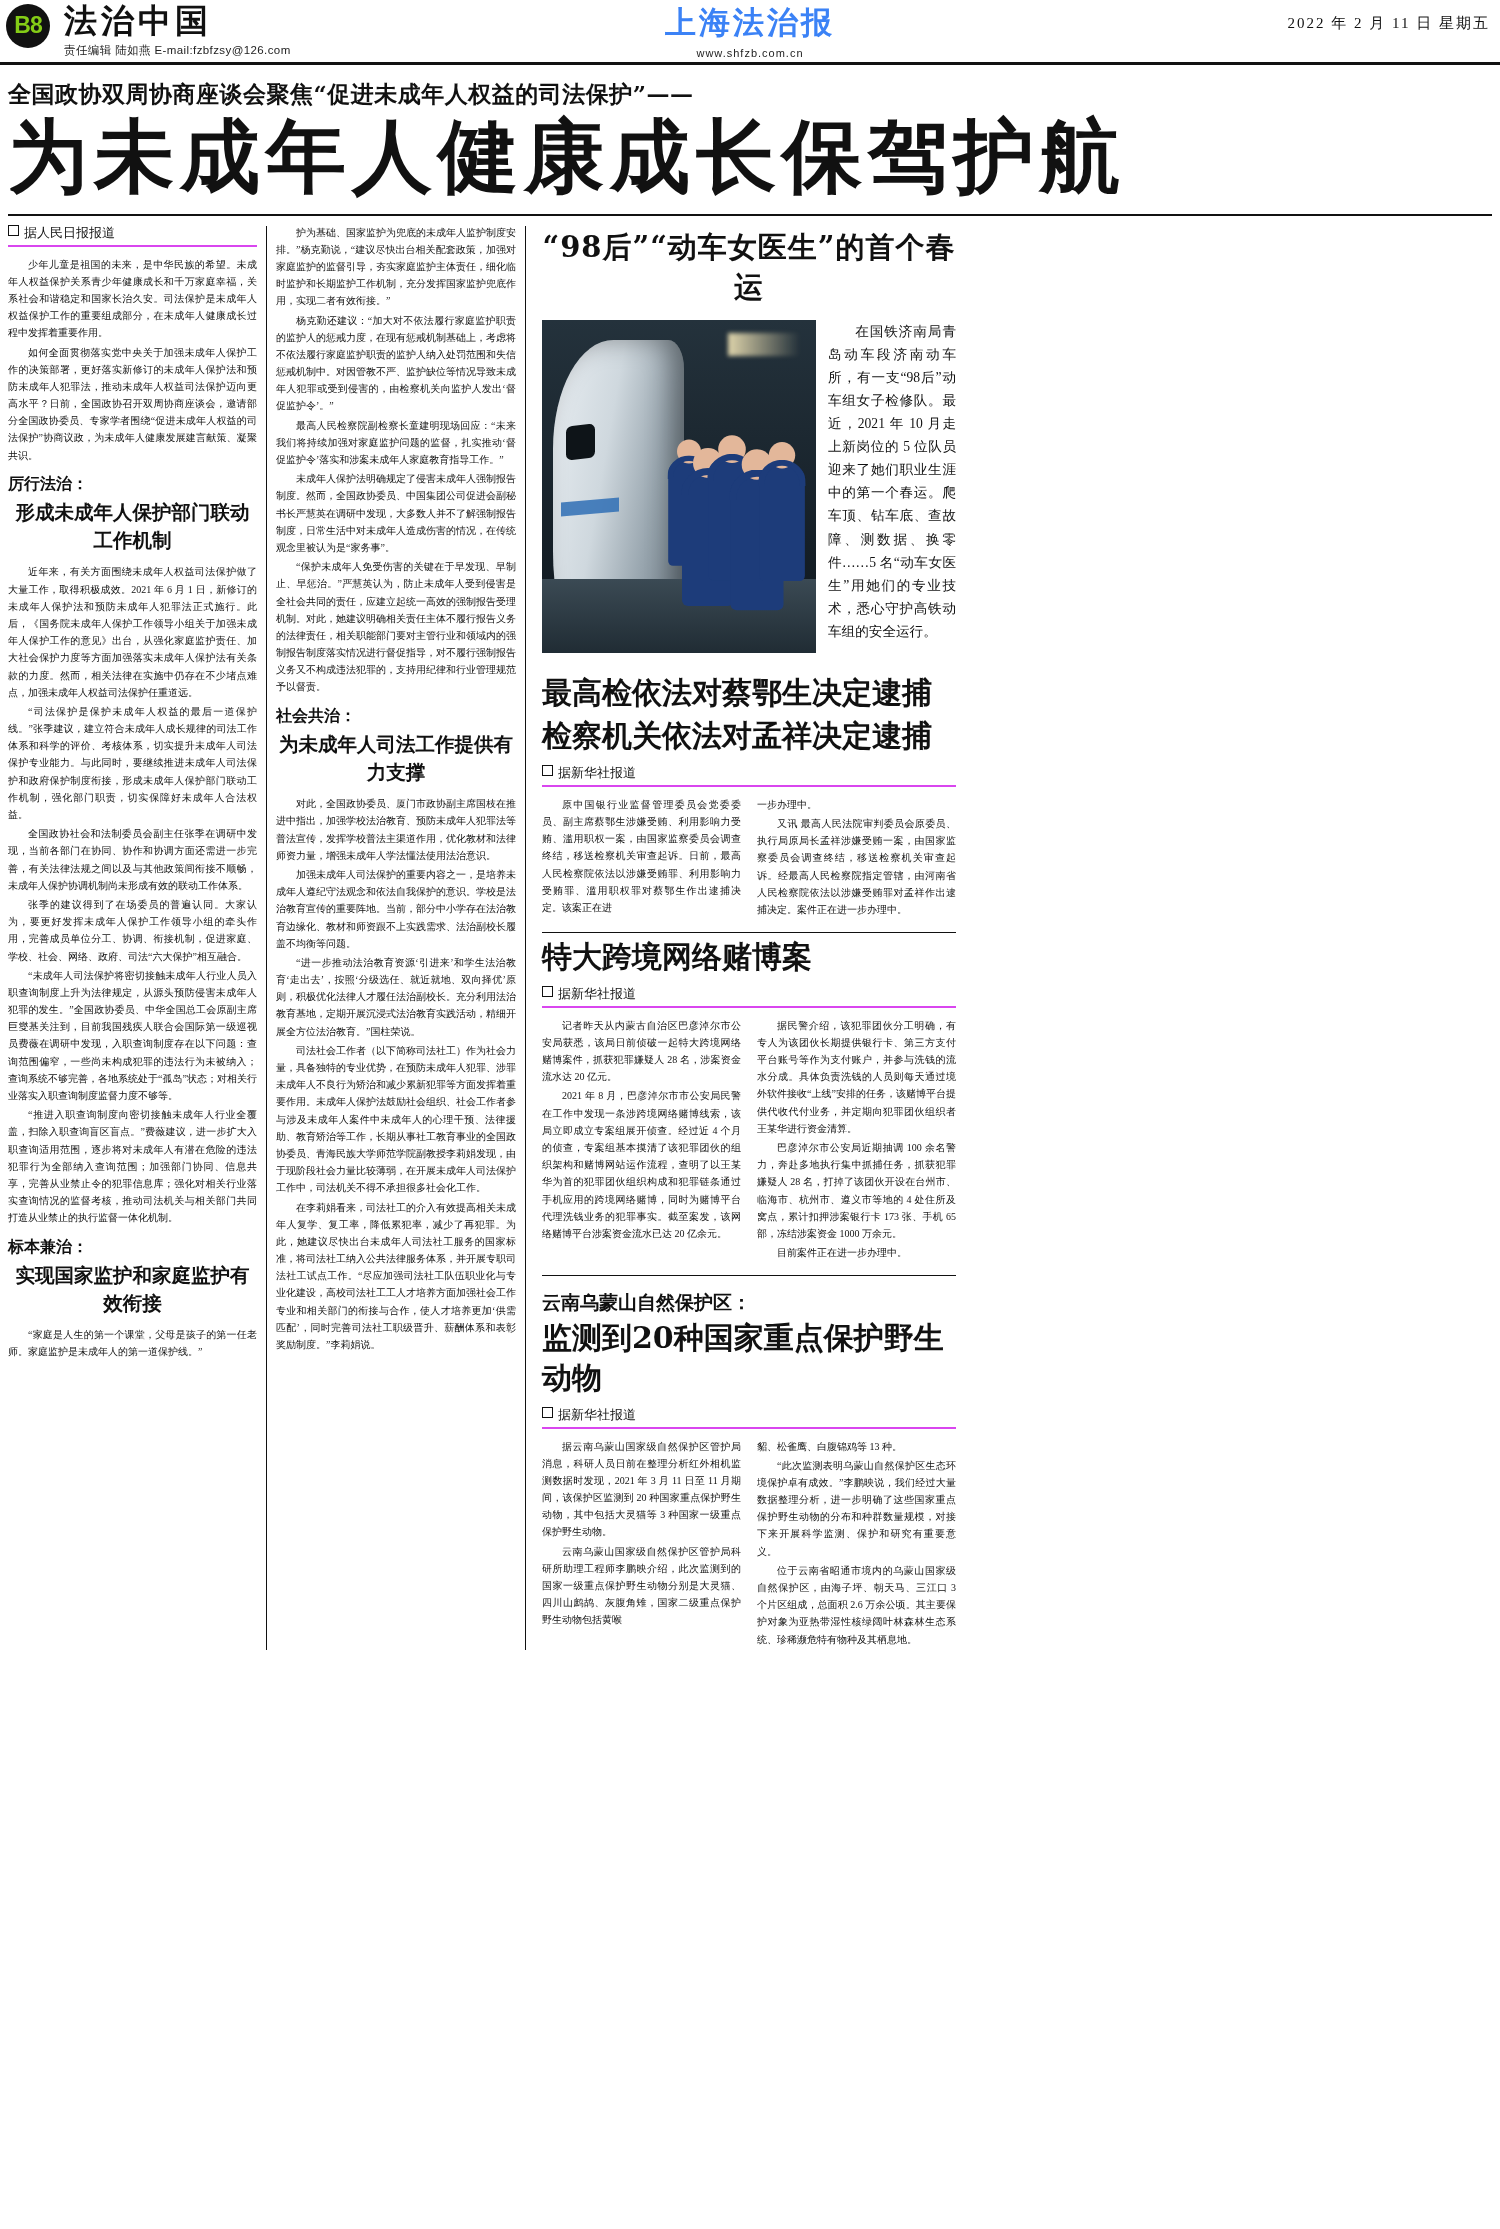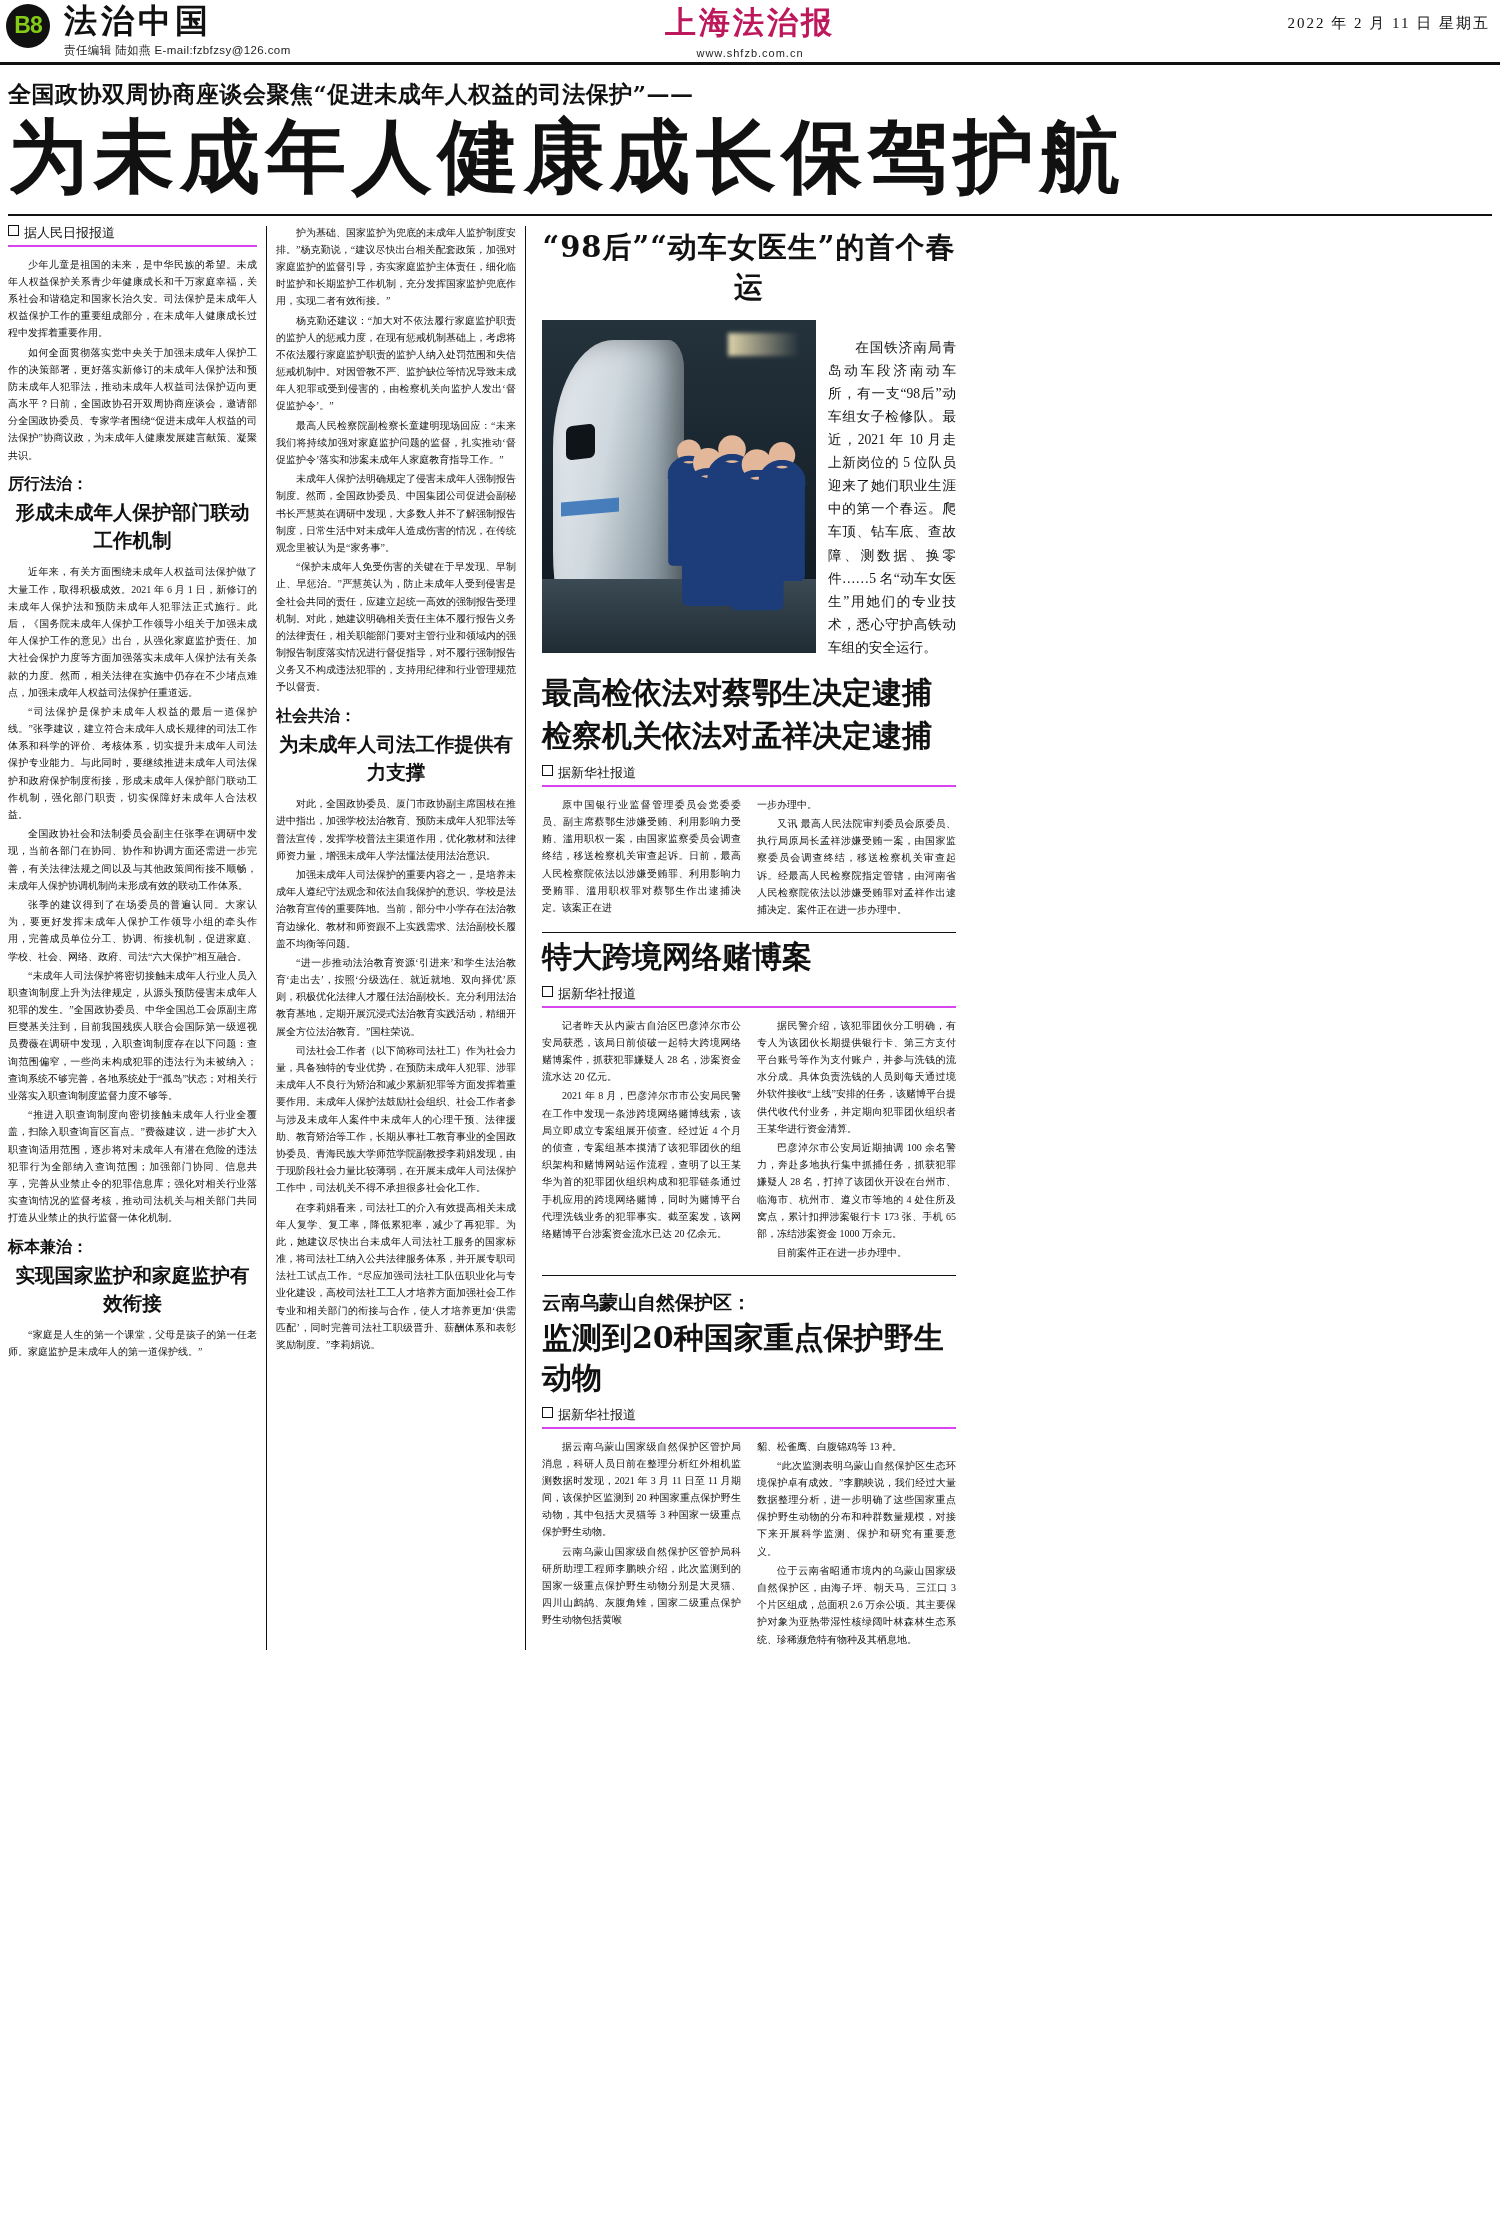"上海法治报" .paper-name { color: #be185d -> #3b82f6 }
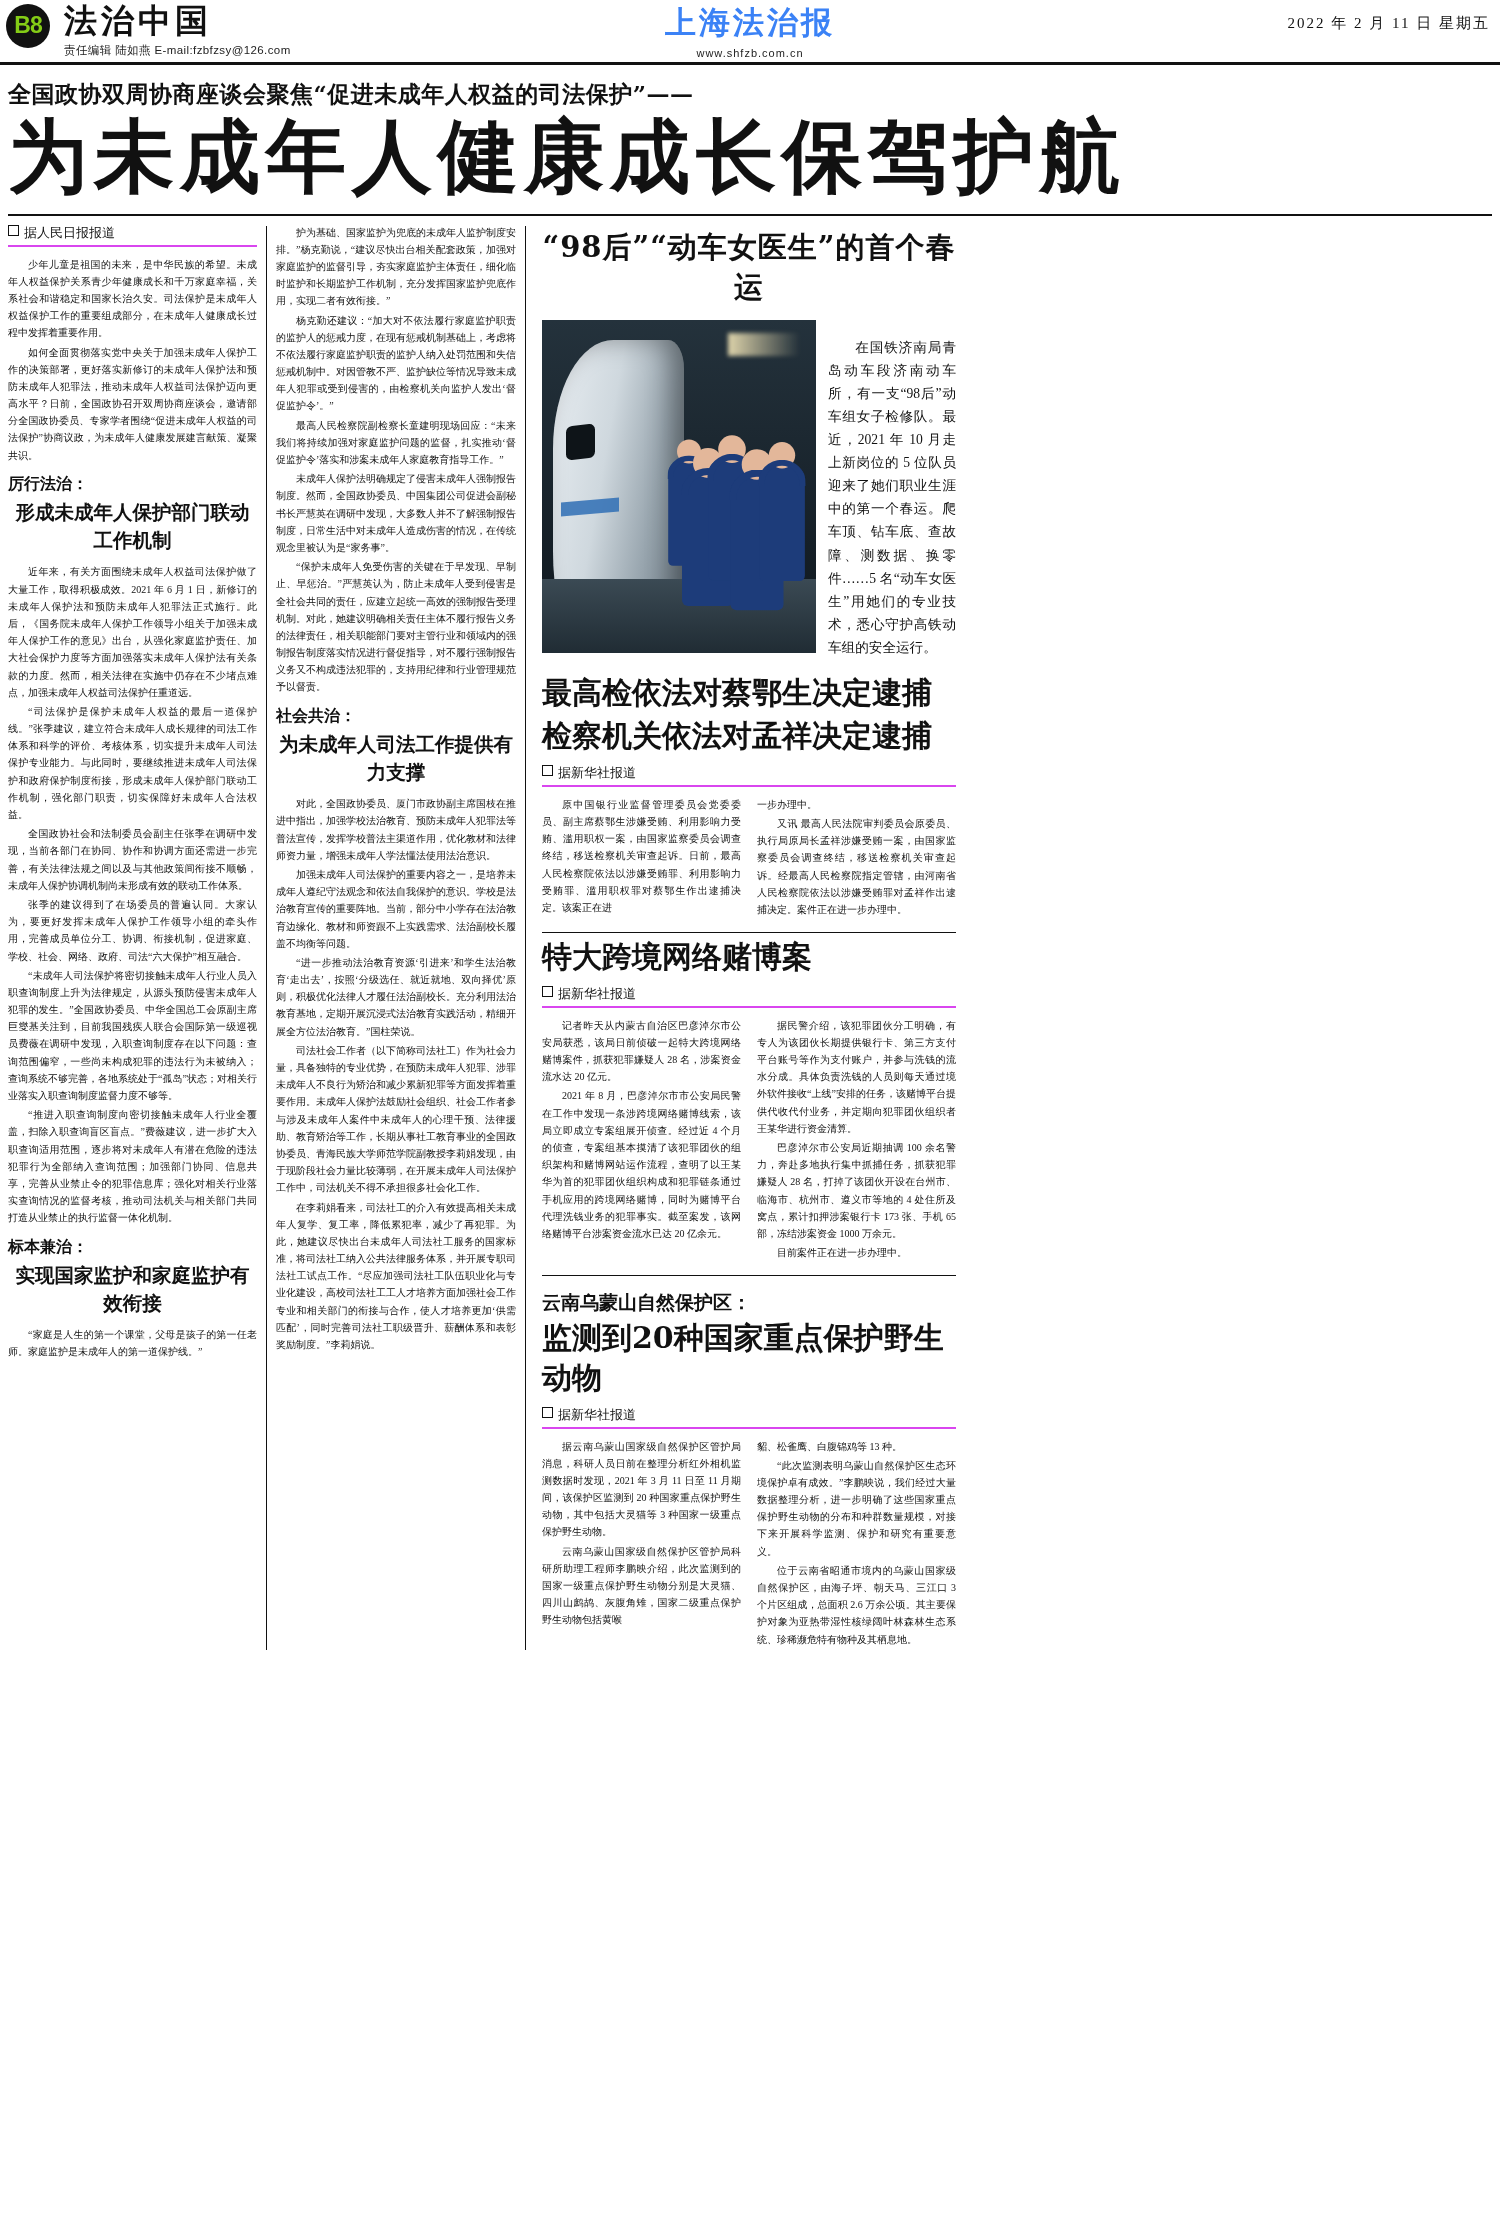"在国铁济南局青岛动车段济南动车所，有一支“98后”动车组女子检修队。最近，202" div { margin-top: 16px -> none }
